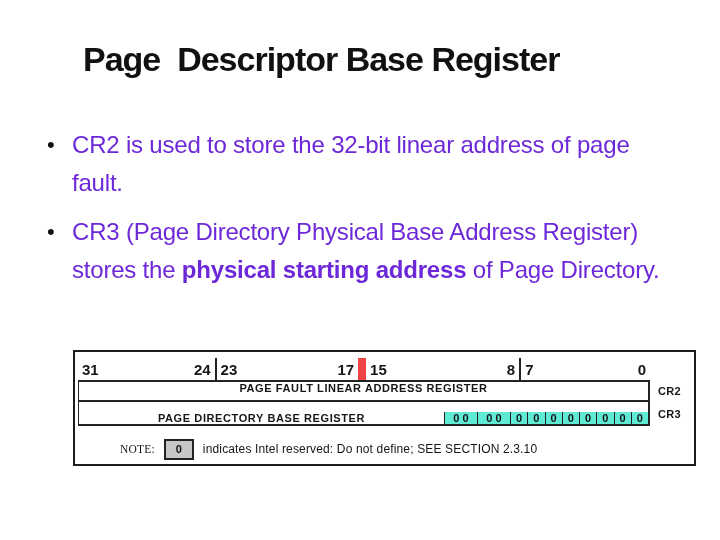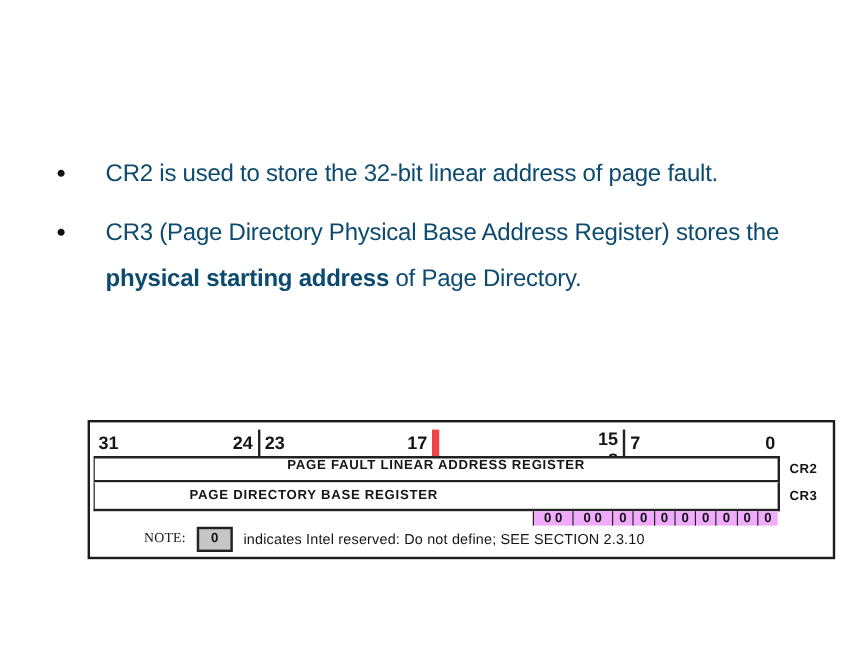"Page Descriptor Base Register" div.title { html: none -> <div>Page Descriptor Base Register</div> }
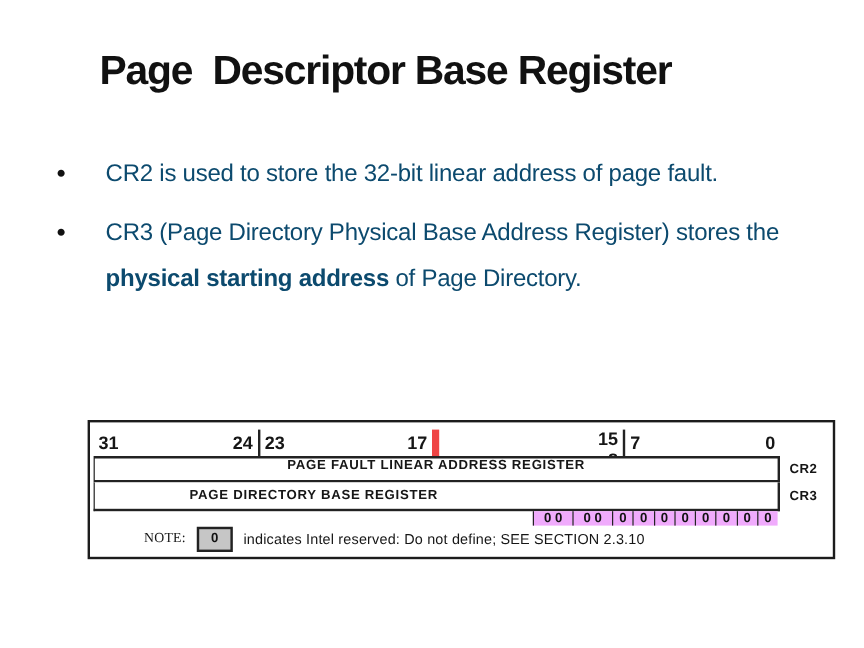"CR2 is used to store" .btext { color: #0c4a6e -> #6d28d9; font-size: 20px -> 24px; margin-left: 16px -> none }
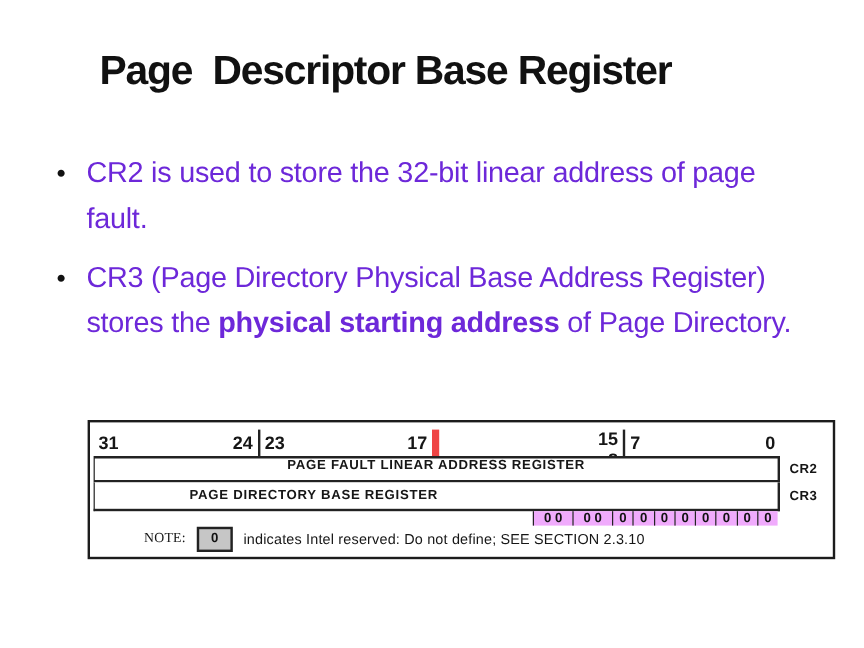"23" .seg-2 { border-right: 6px solid #ef4444 -> 8px solid #ef4444 }
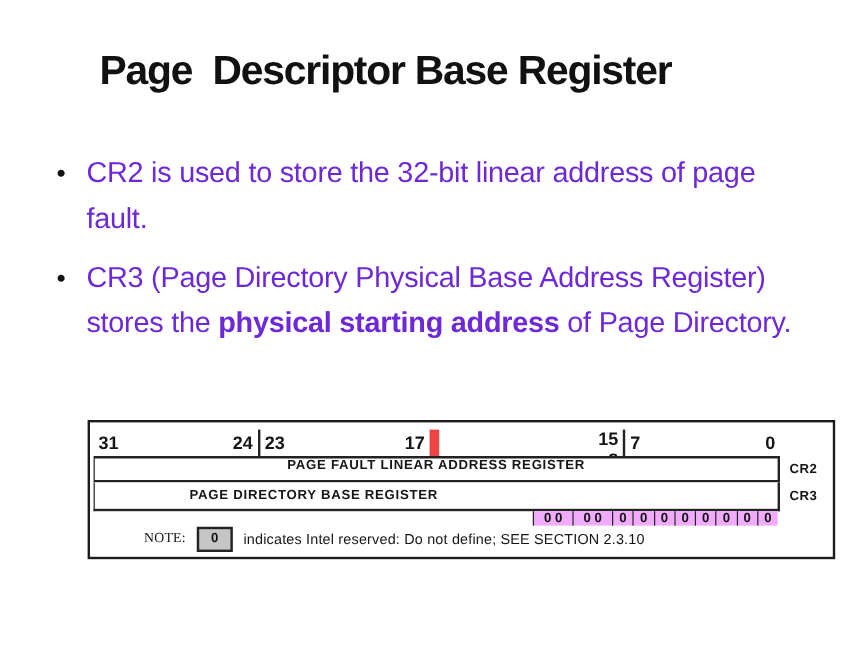"15" .seg-3 { flex-direction: column -> none }
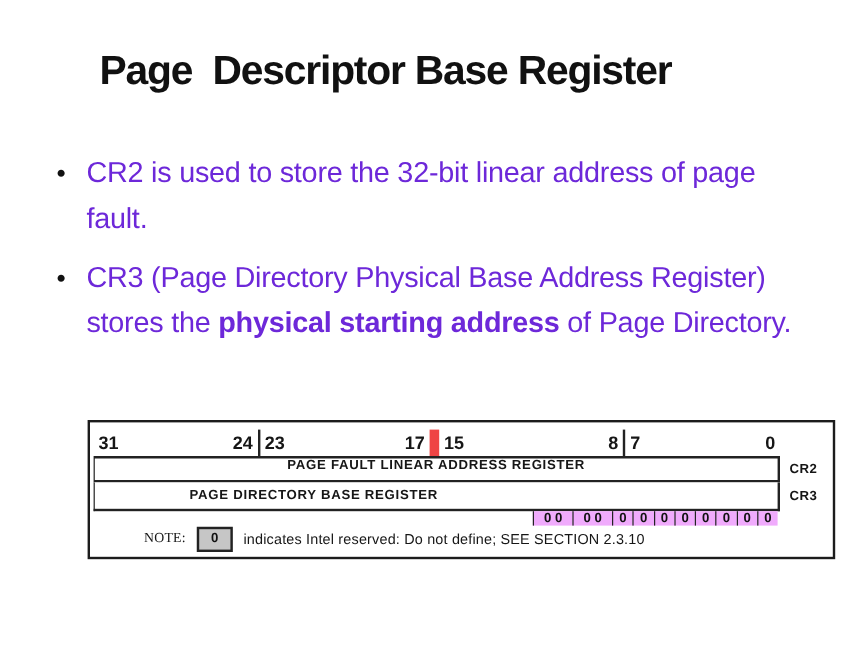"PAGE DIRECTORY BASE REGISTER" .row-cr3 { align-items: center -> flex-end }
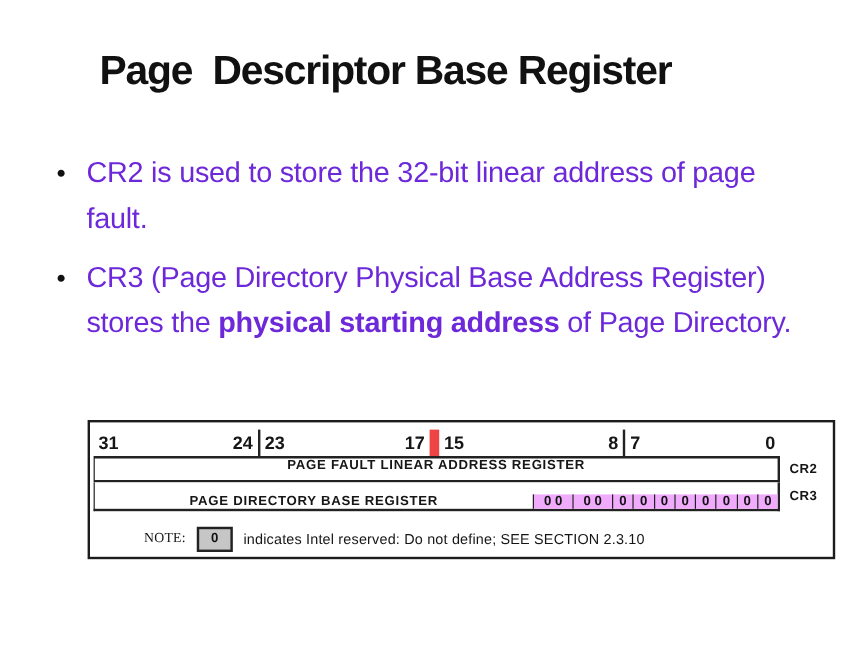"0 0" .cell { background: #f0abfc -> #5eead4 }
